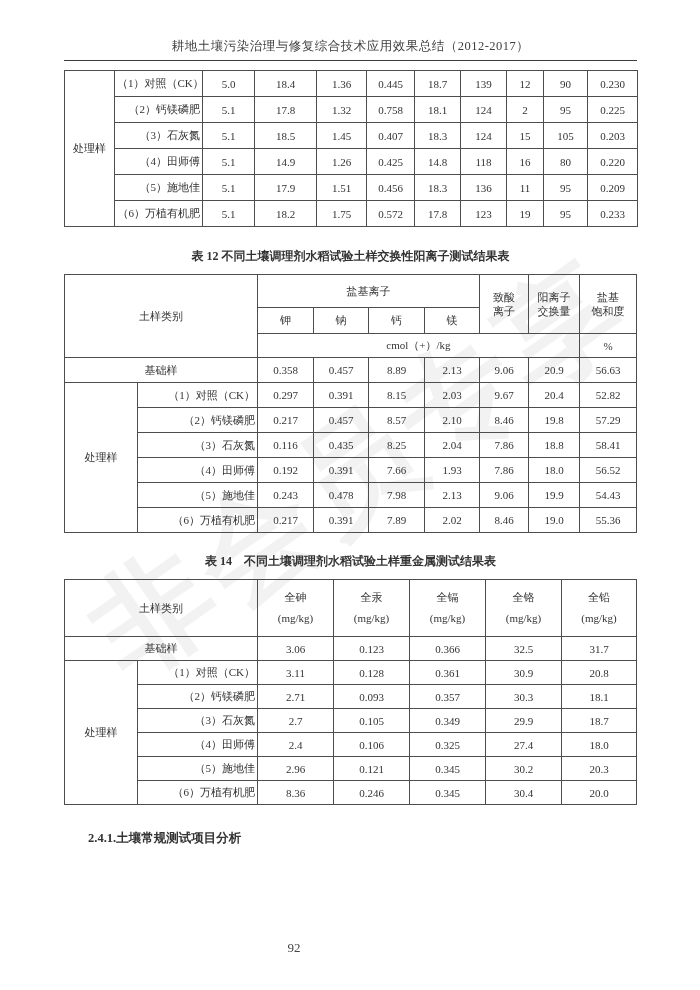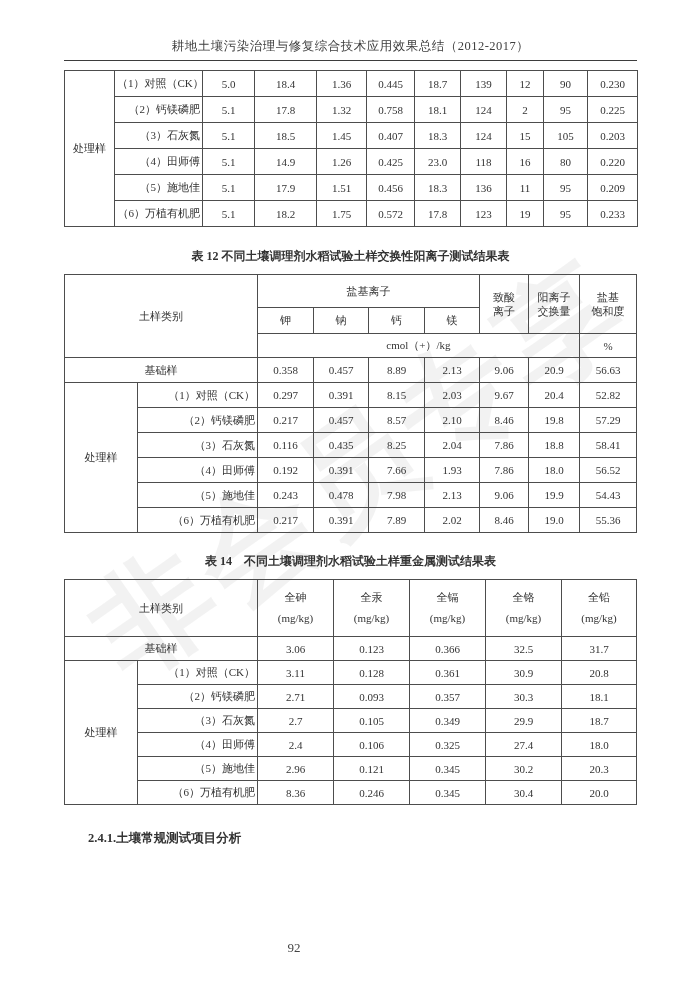"23.0" td { text: 23.0 -> 14.8 }
